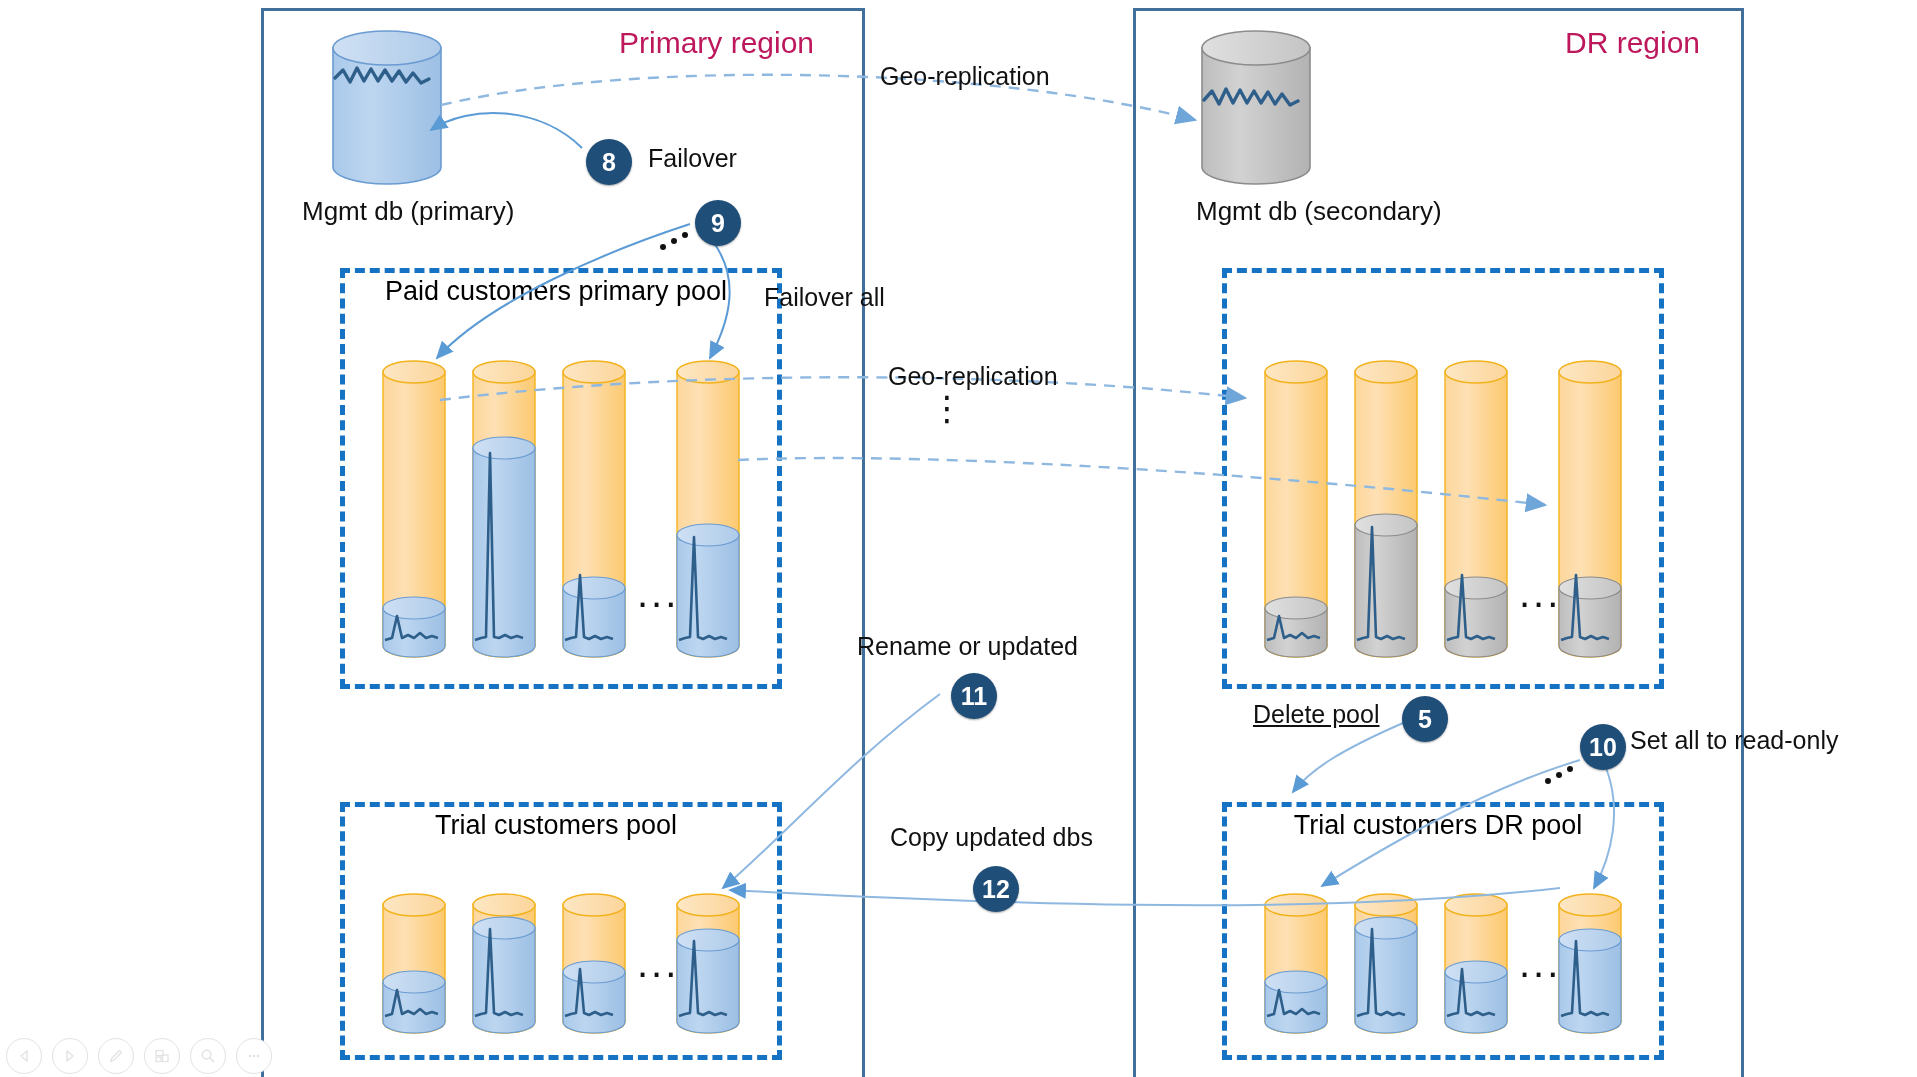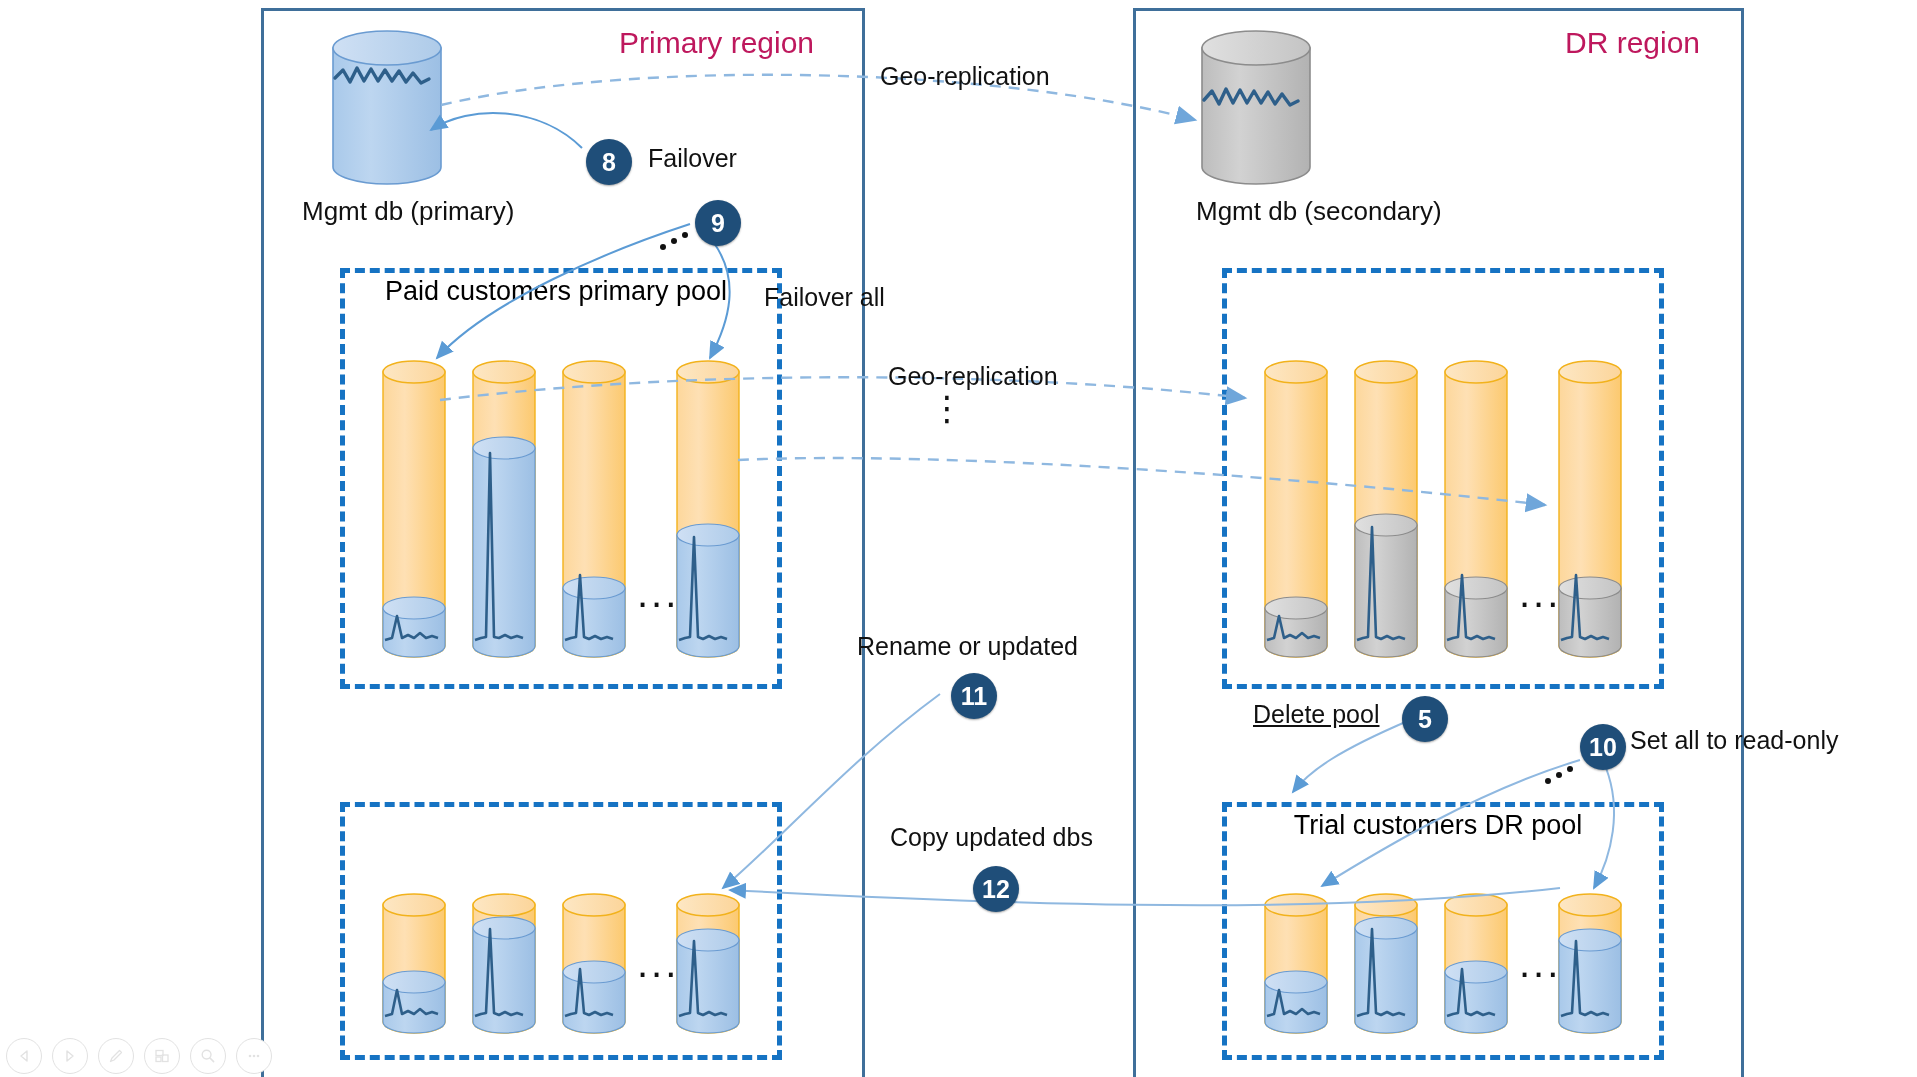"Trial customers pool" div.pool-title { html: none -> <div>Trial customers pool</div> }
